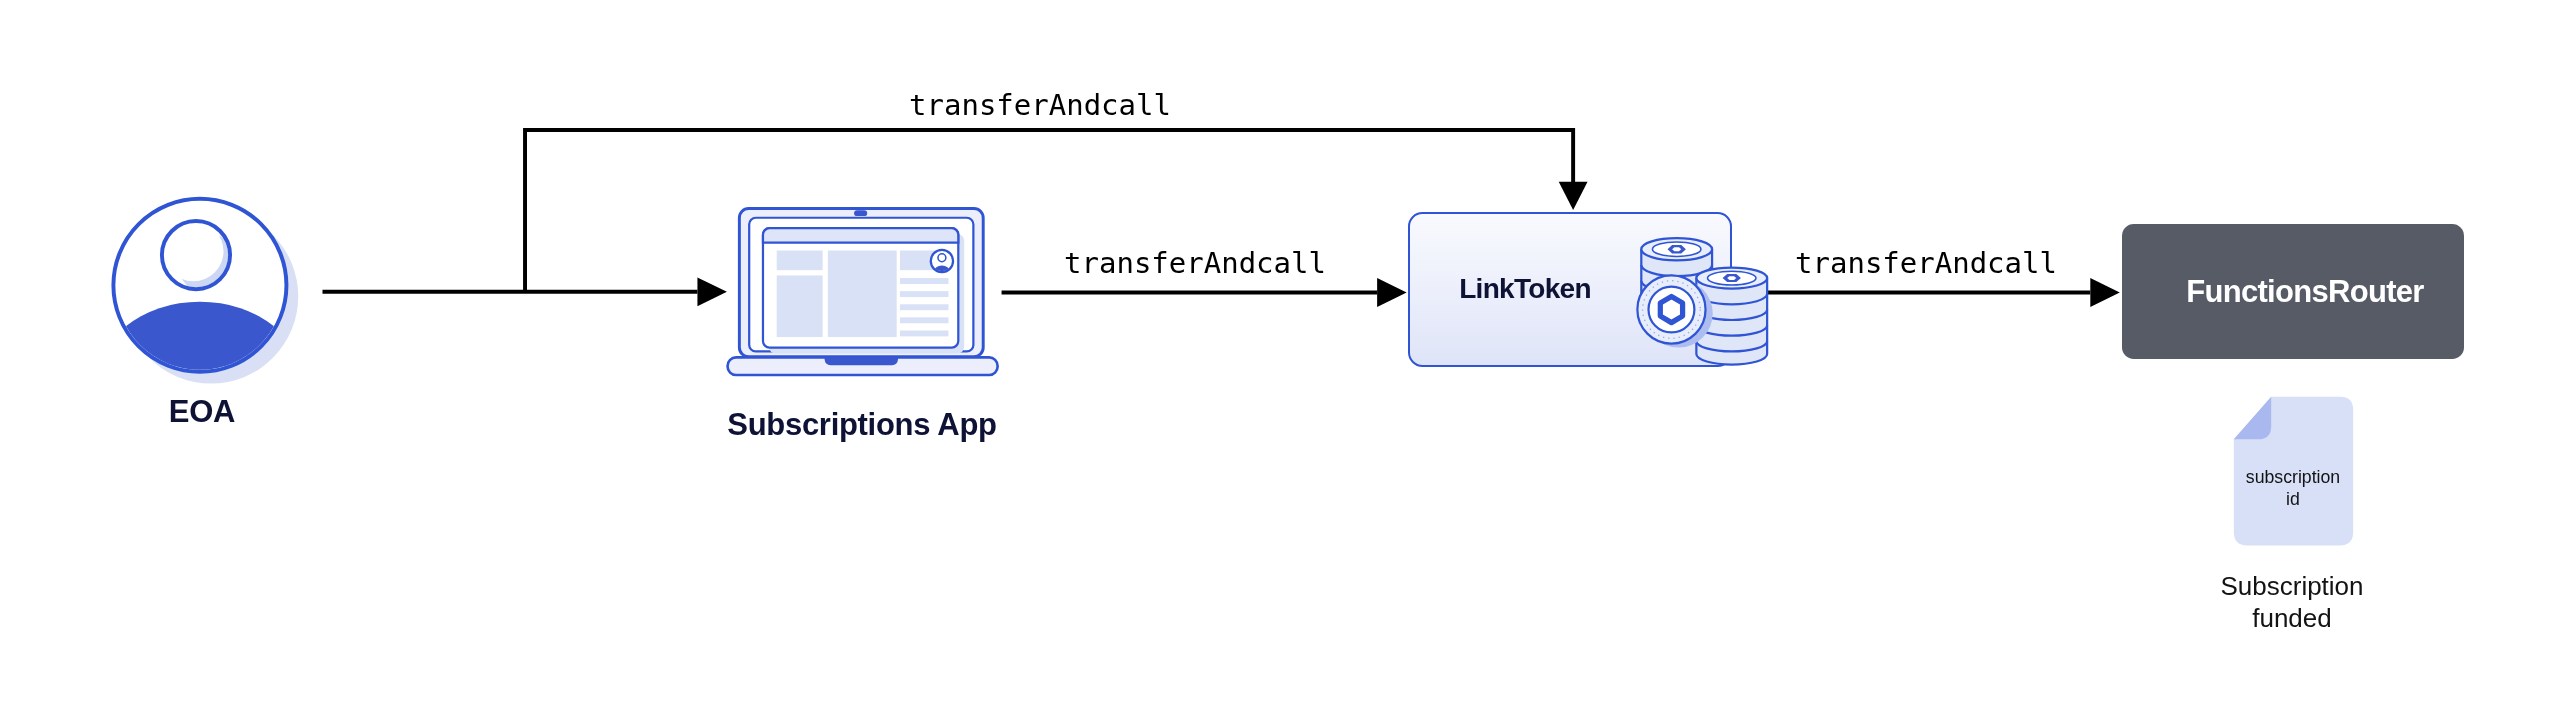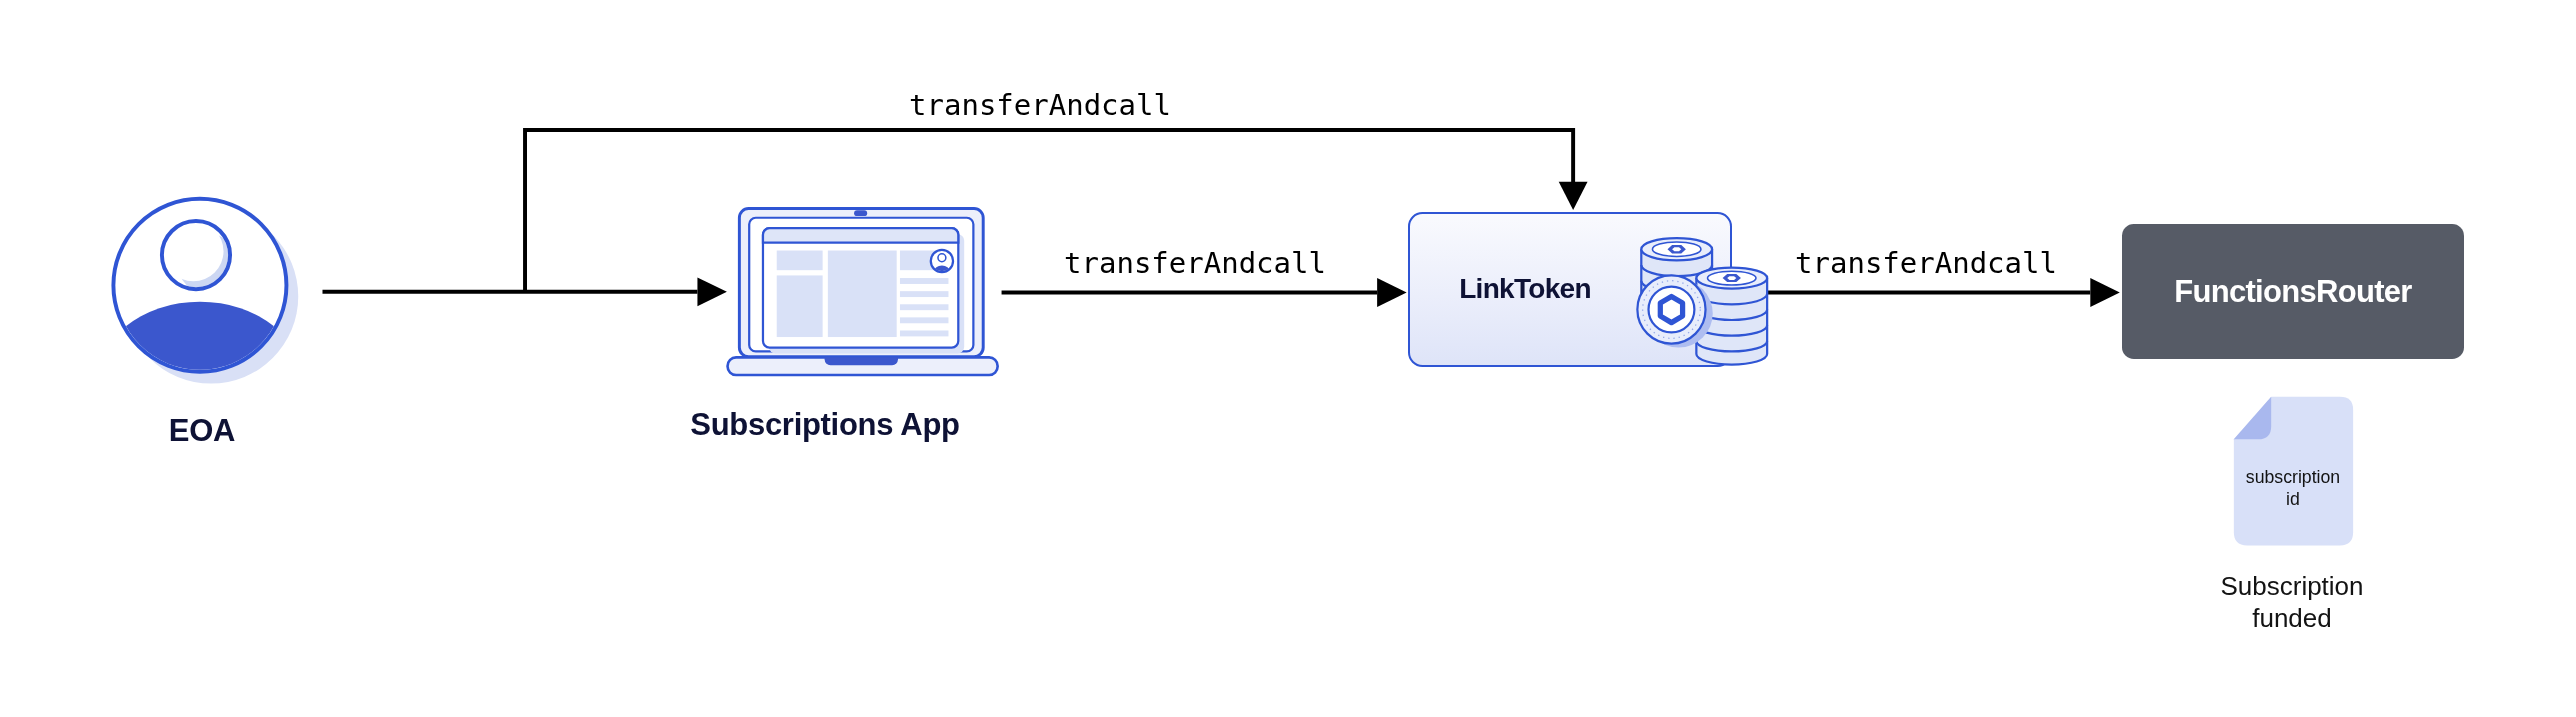"FunctionsRouter" .fr-label { margin-left: none -> 12px }
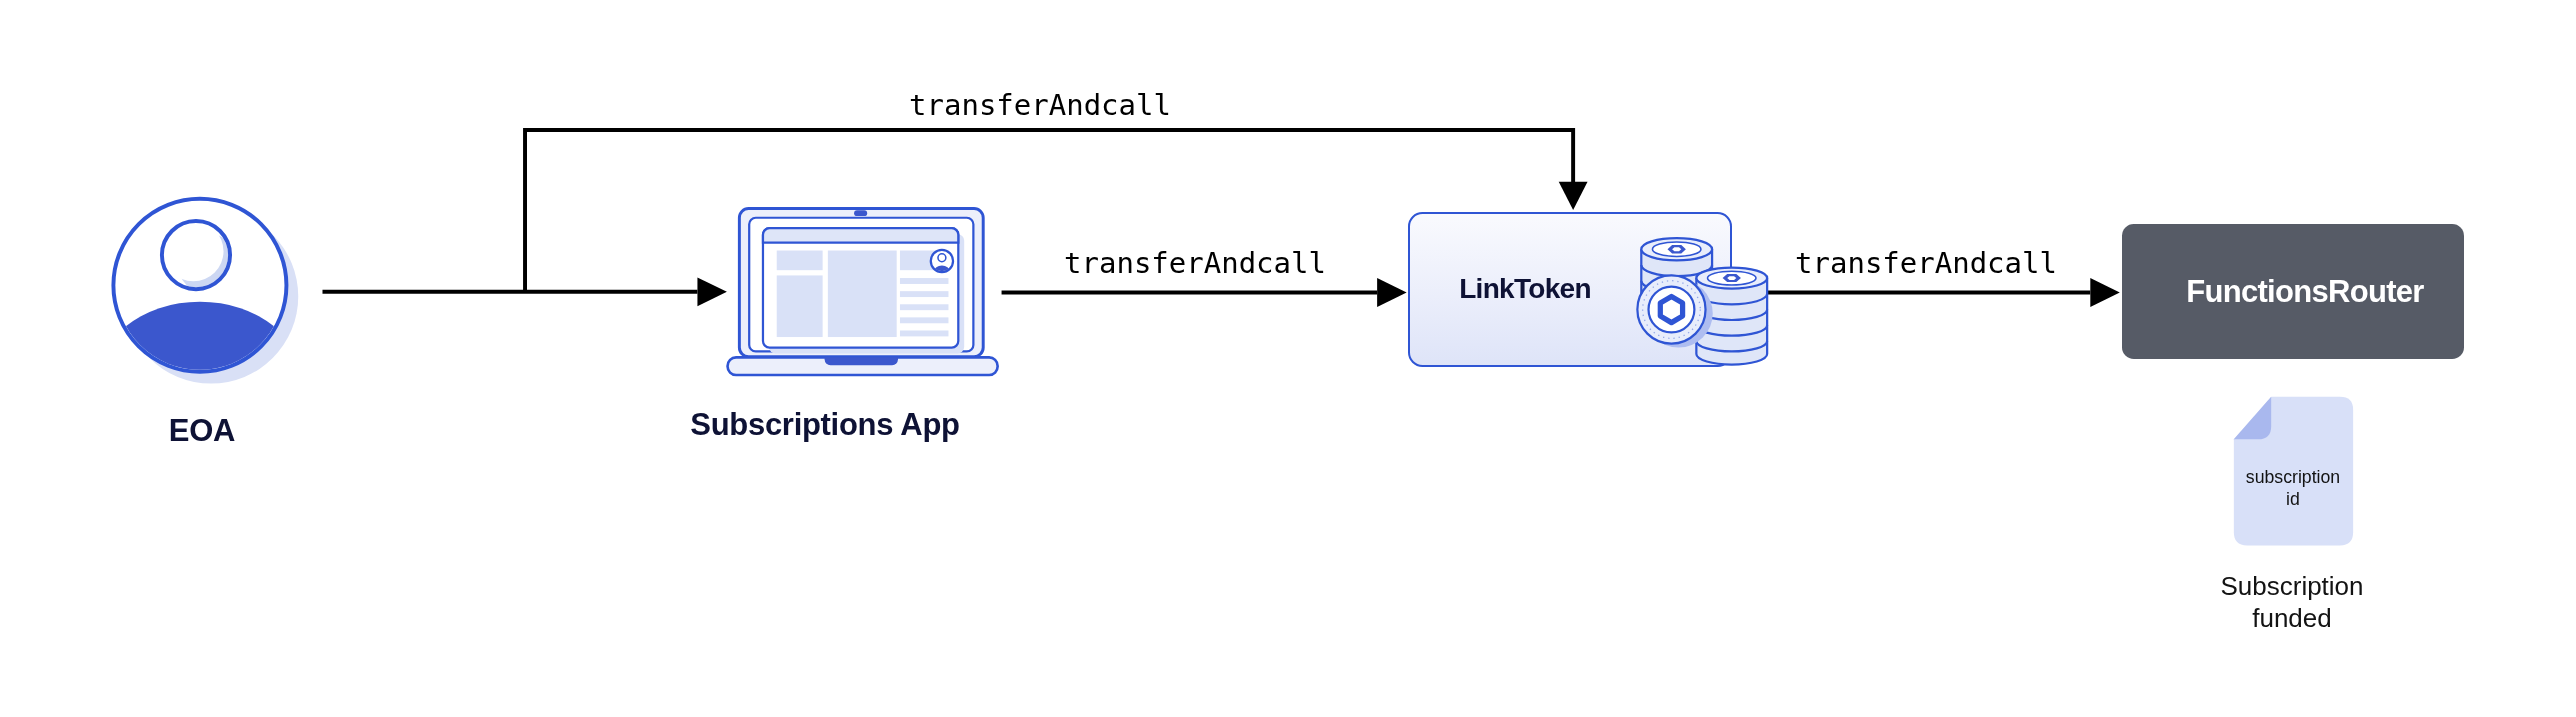"EOA" div.lab { top: 431px -> 412px }
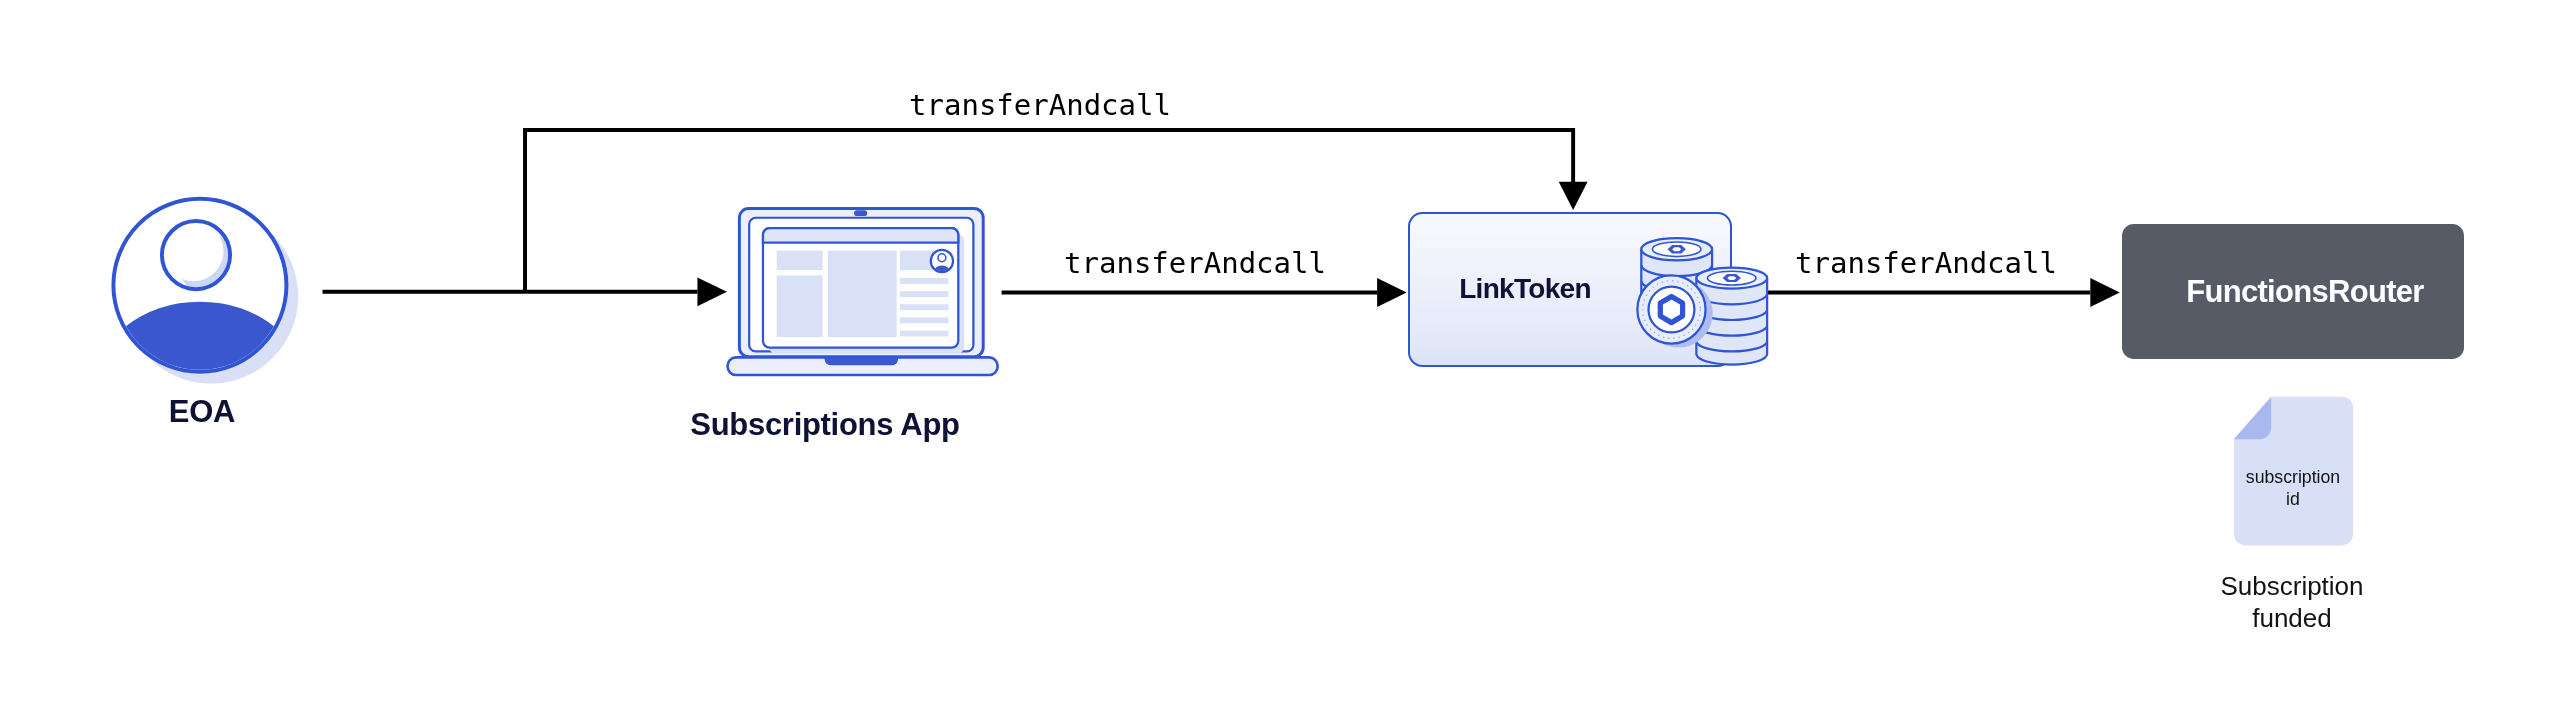"Subscriptions App" div.lab { left: 825px -> 862px }
